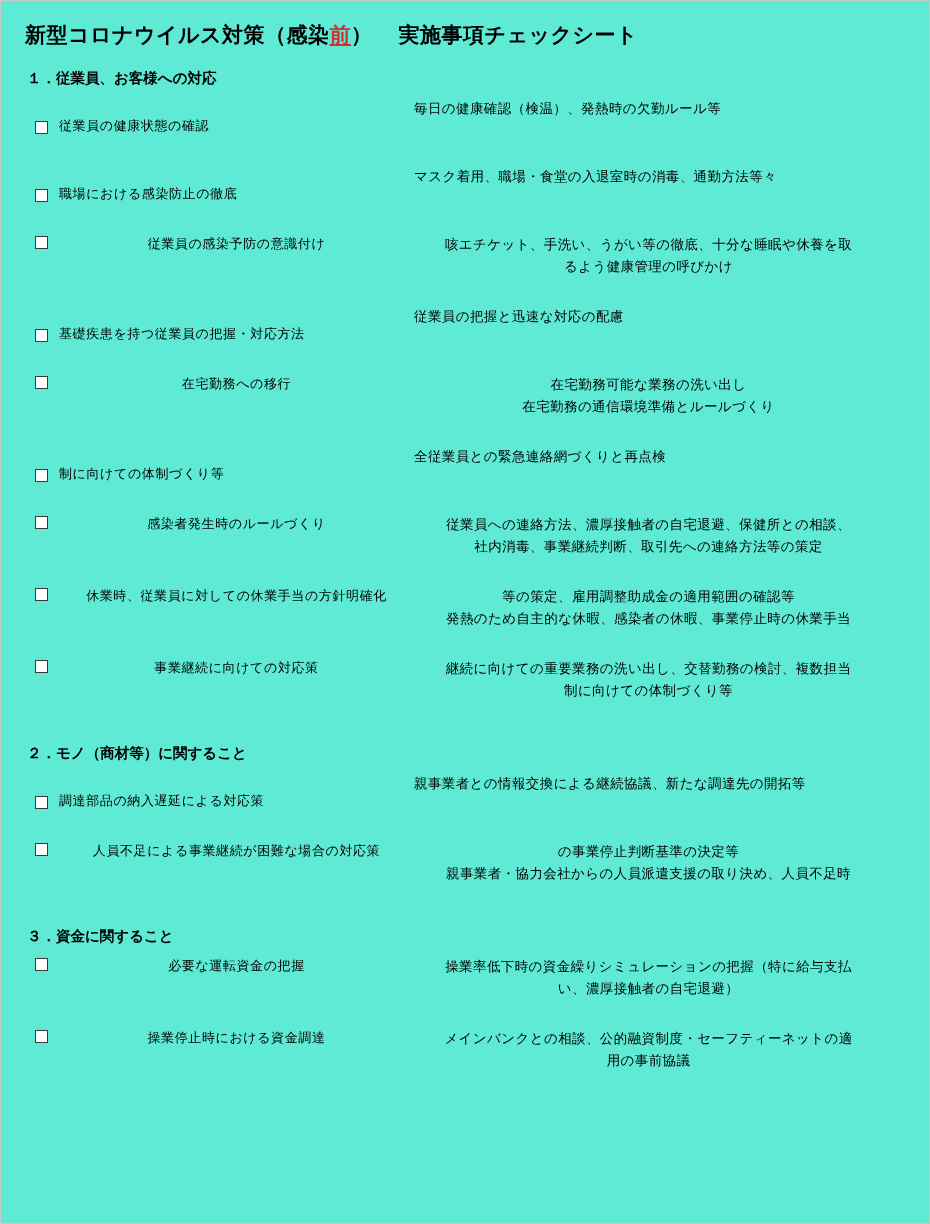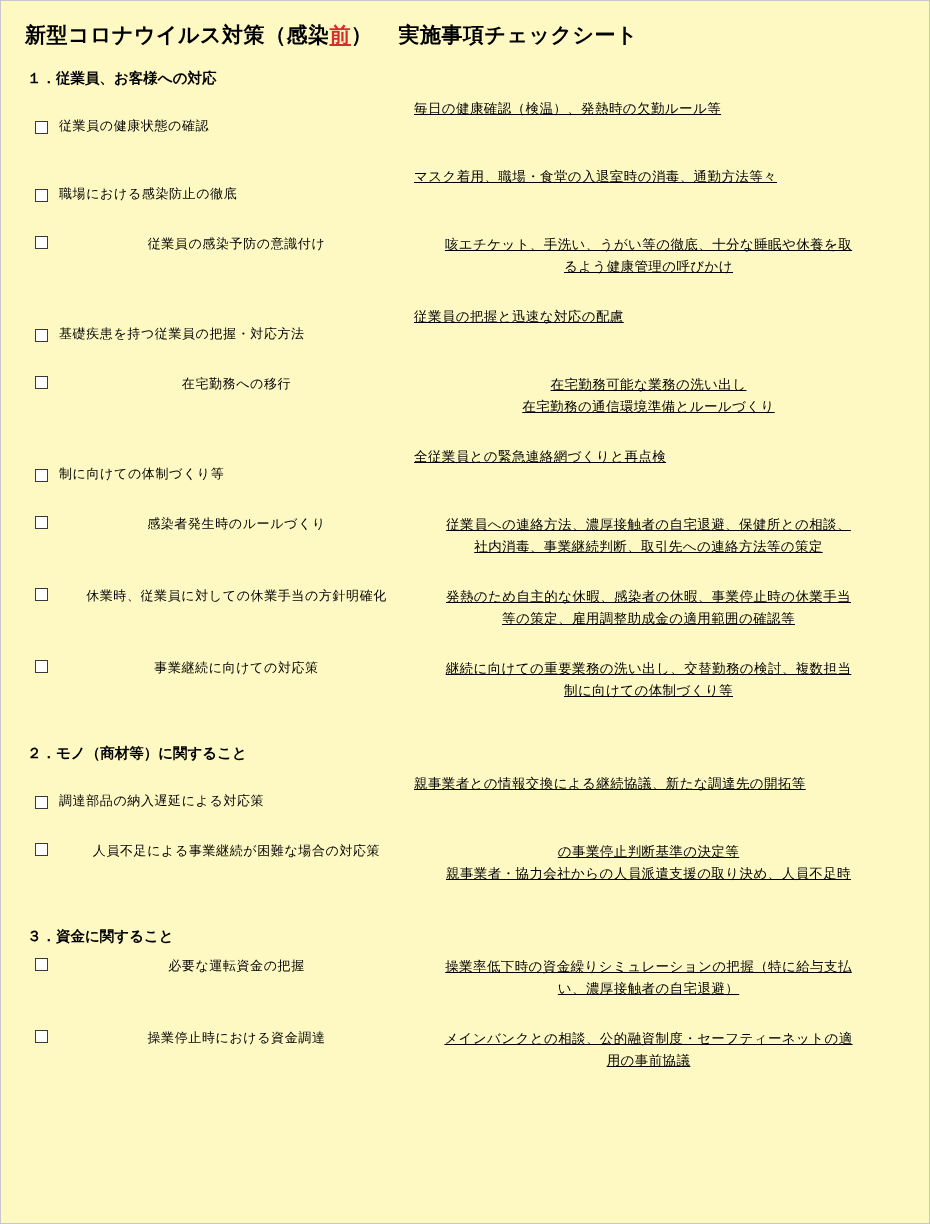"新型コロナウイルス対策（感染前） 実施事項チェックシート" .page { background: #fef9c3 -> #5eead4 }
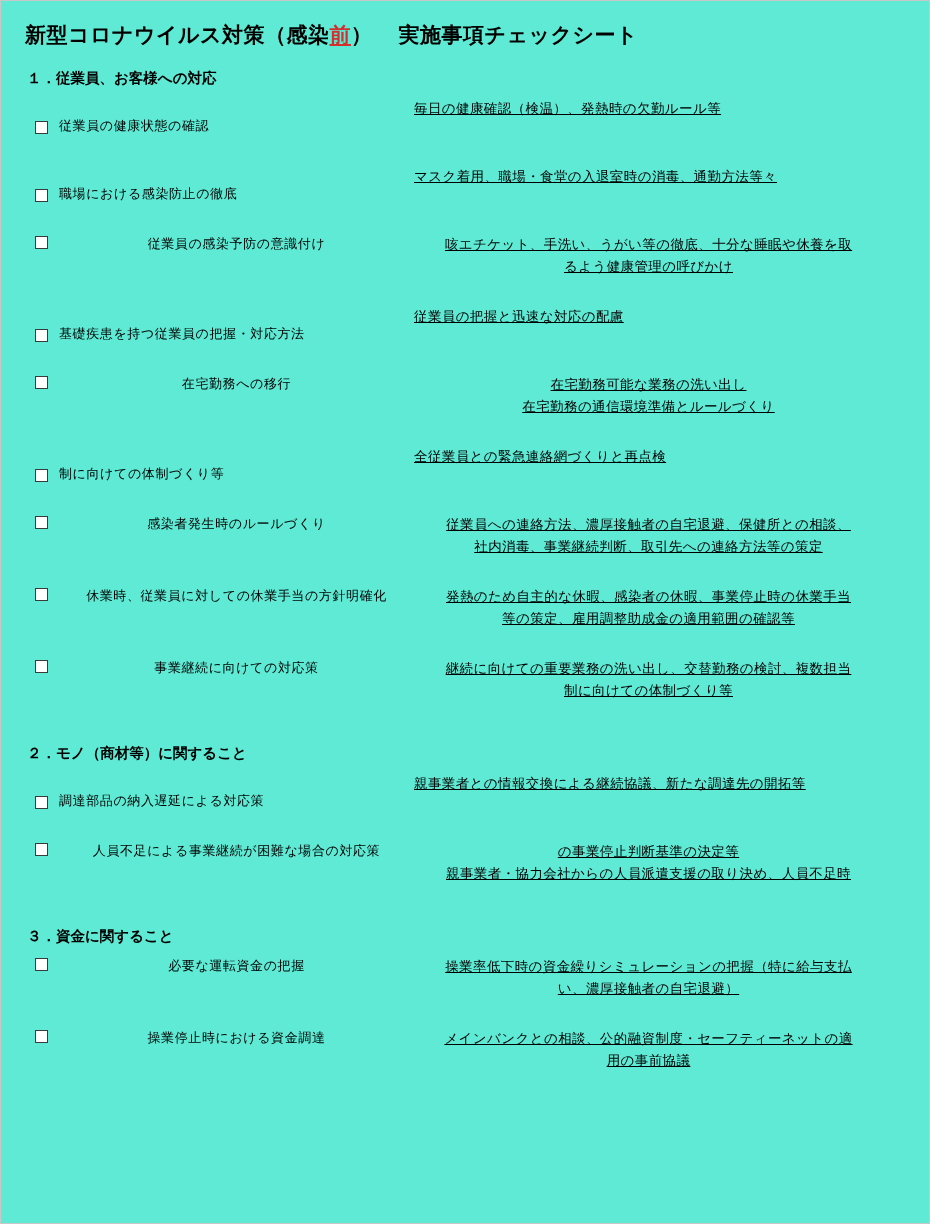"毎日の健康確認（検温）、発熱時の欠勤ルール等" .desc-cell { text-decoration: underline -> none }
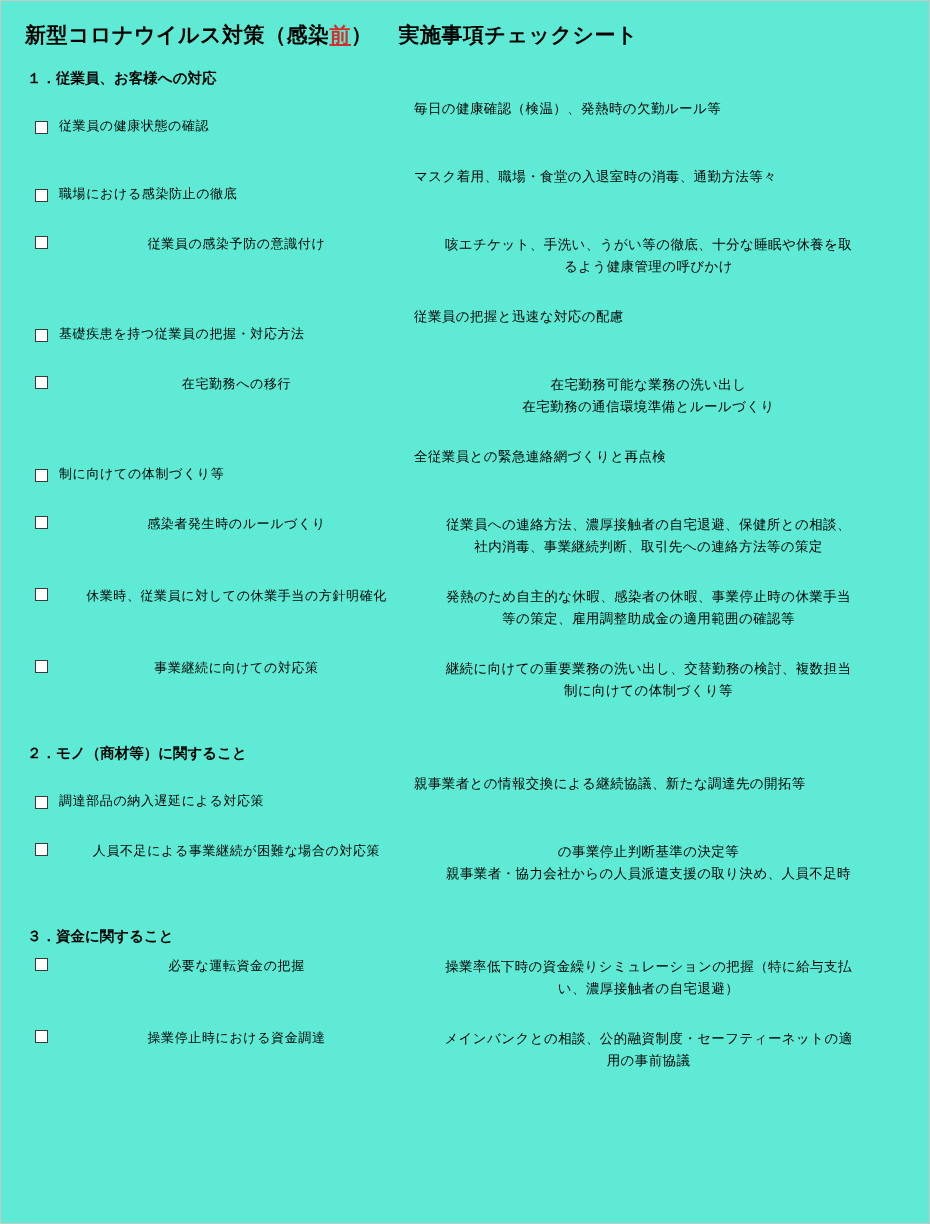"発熱のため自主的な休暇、感染者の休暇、事業停止時の休業手当" span.line { order: before "等の策定、雇用調整助成金の適用範囲の確認等" -> after "等の策定、雇用調整助成金の適用範囲の確認等" }
